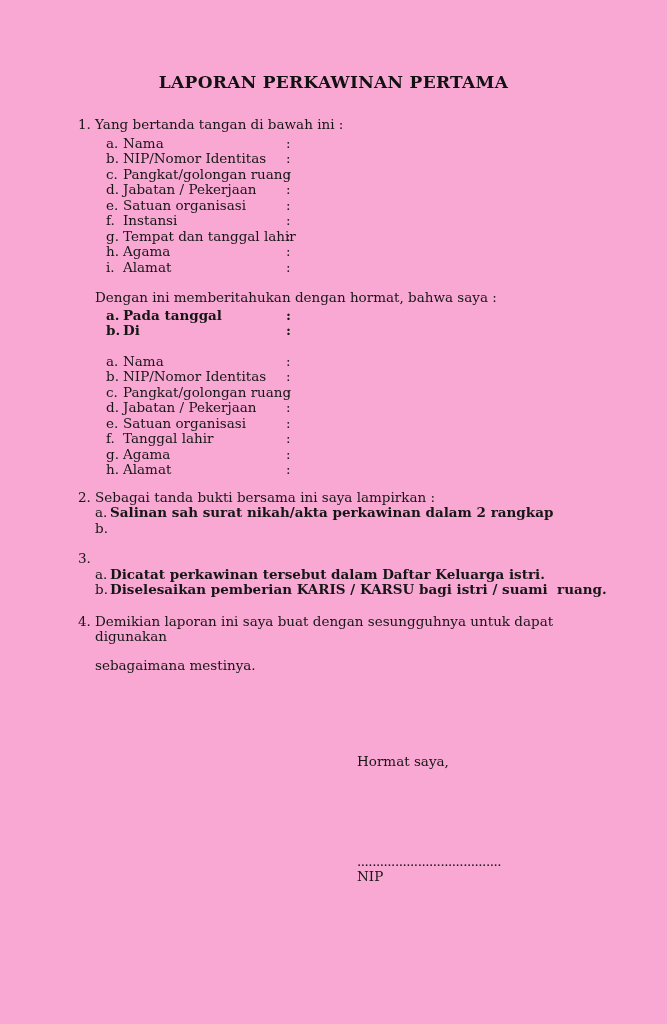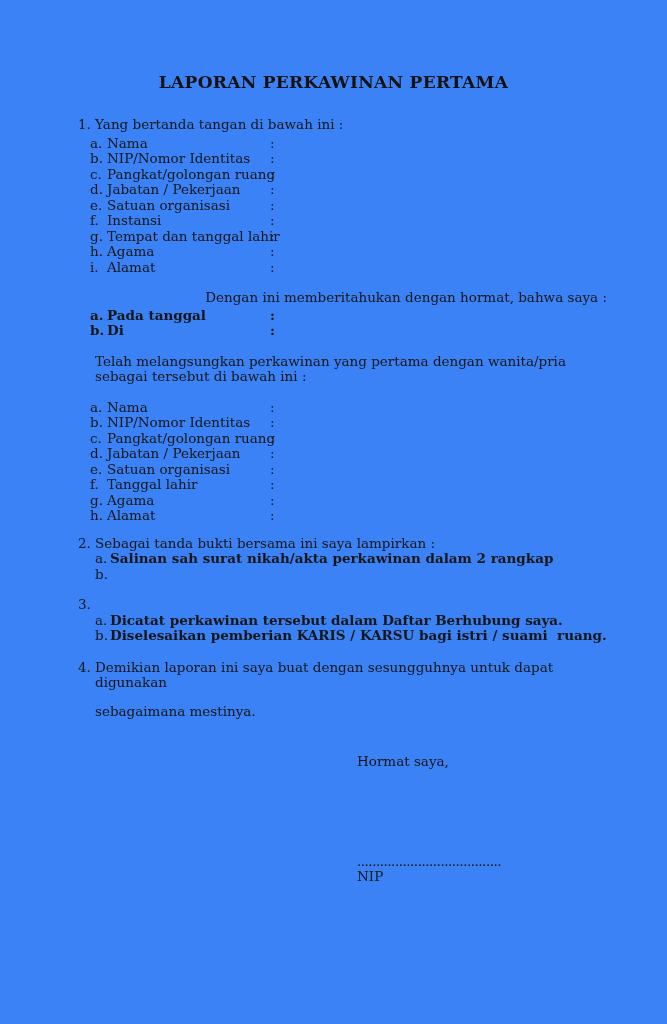"LAPORAN PERKAWINAN PERTAMA" .page { background: #3b82f6 -> #f9a8d4 }
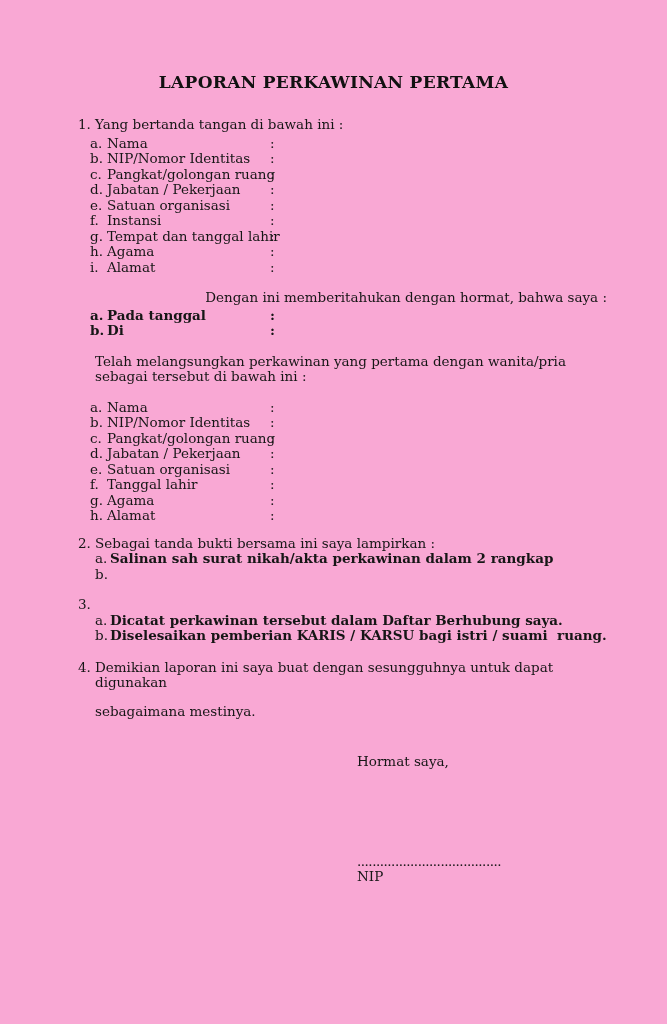"a. Nama" .frow { margin-left: 12px -> 28px }
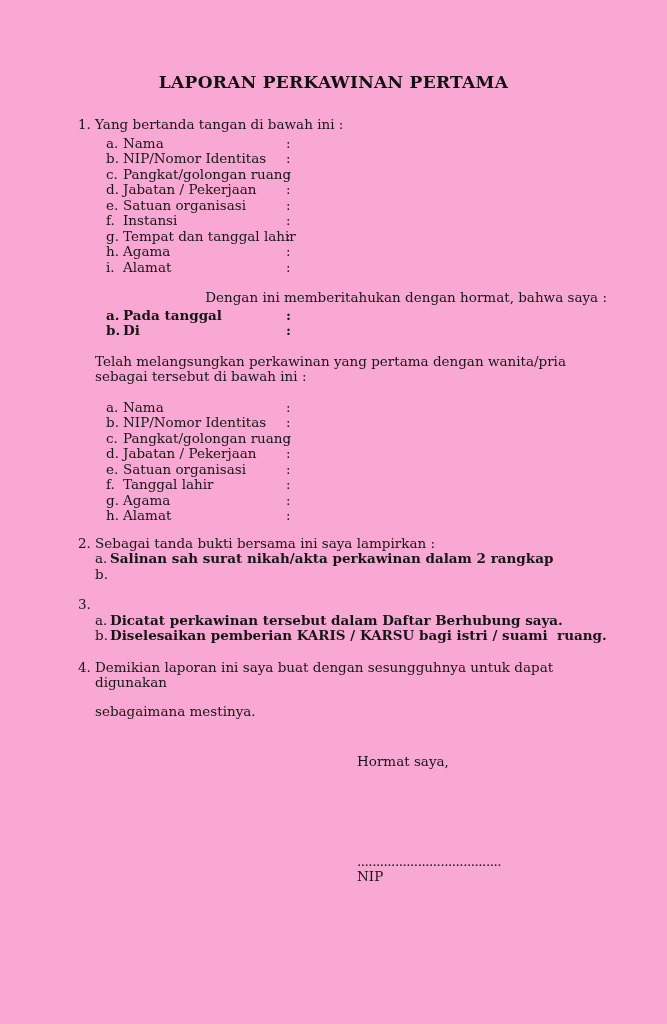"Dengan ini memberitahukan dengan hormat," .mt-notice { text-align: right -> none }
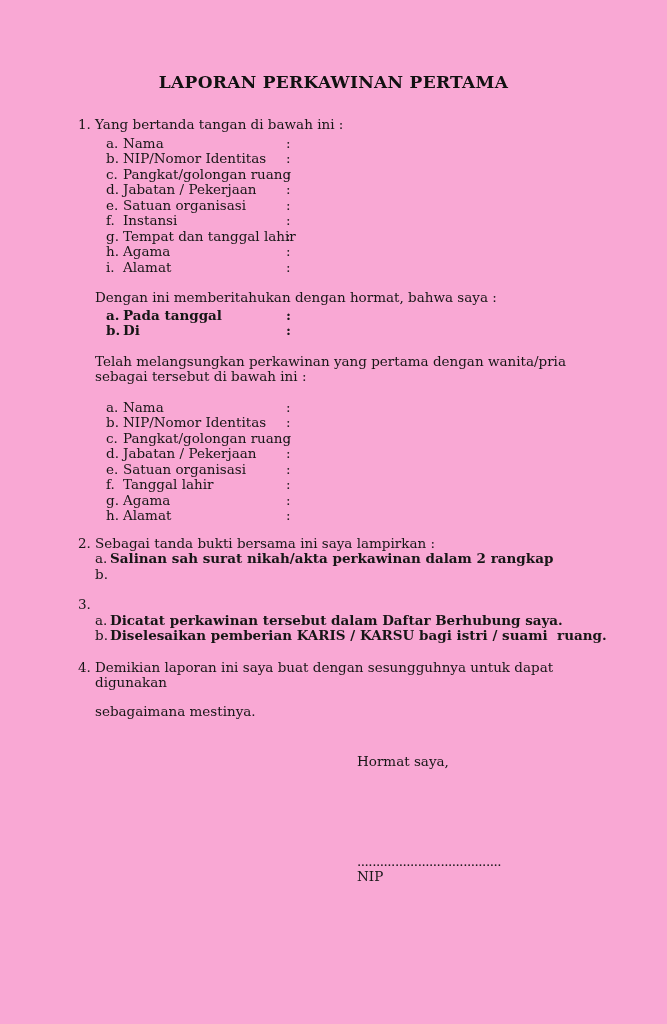"Telah melangsungkan perkawinan yang" div.indent { html: <div> <div>Telah melangsungkan perkawinan yang pertama dengan wanita/pria</div> <div>sebagai tersebut di bawah ini :</div> </div> -> none }
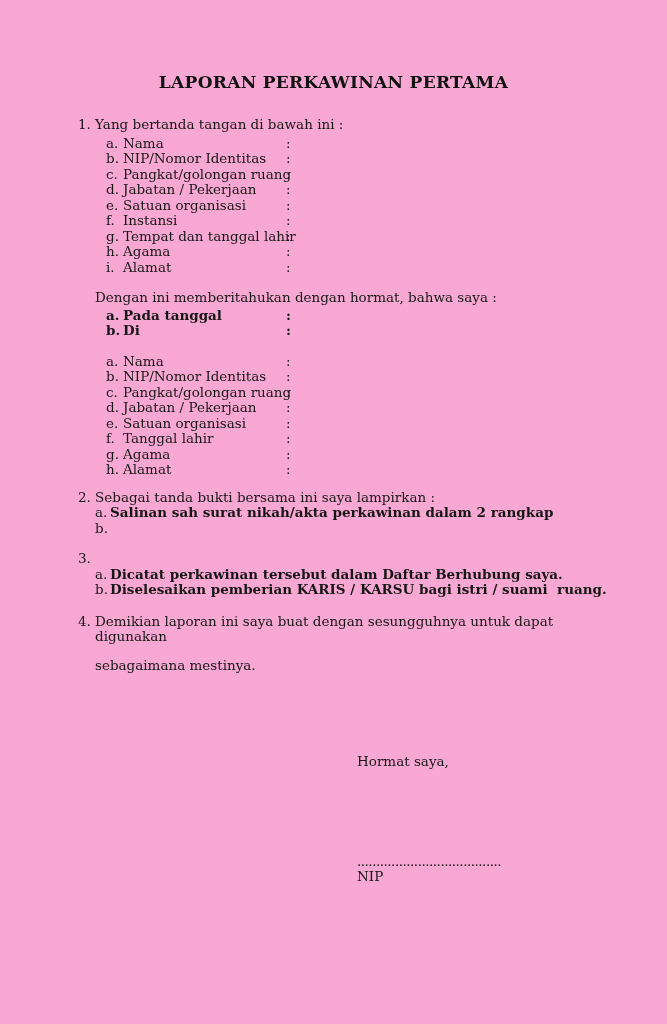"Dicatat perkawinan tersebut dalam Daftar" span.stext { text: Berhubung saya -> Keluarga istri }
